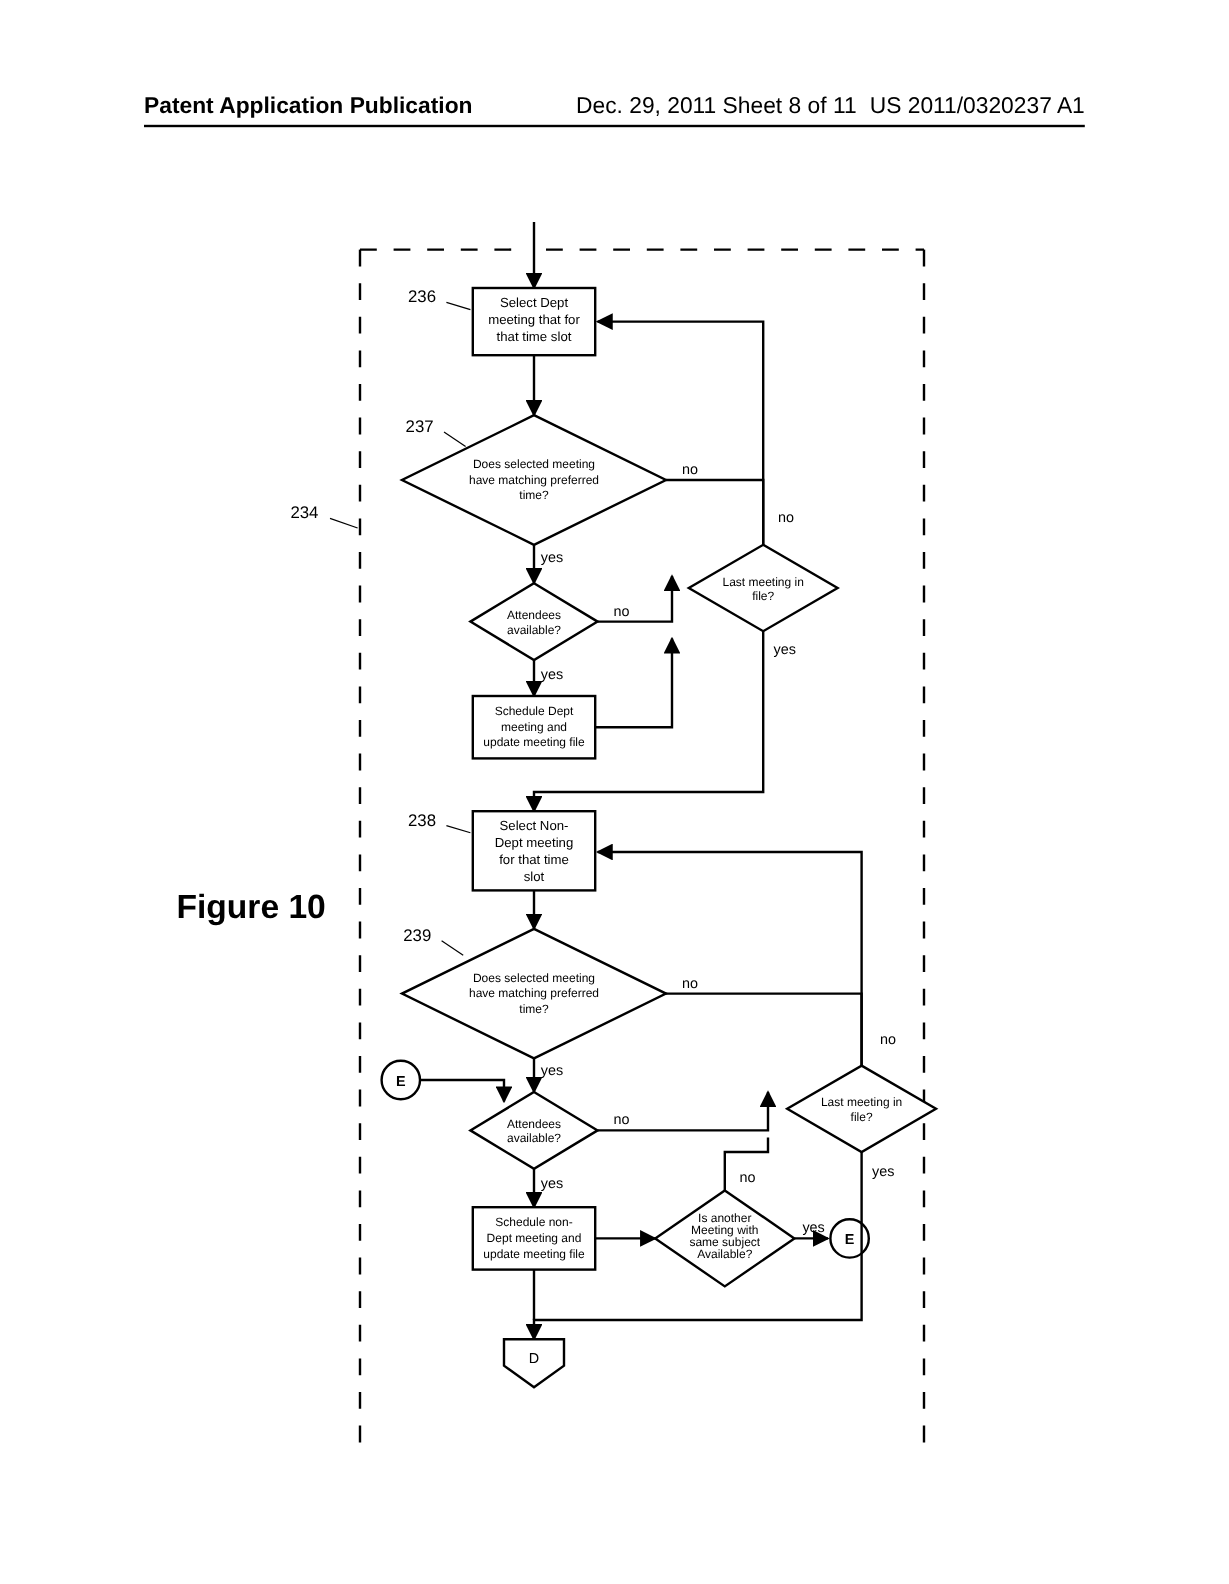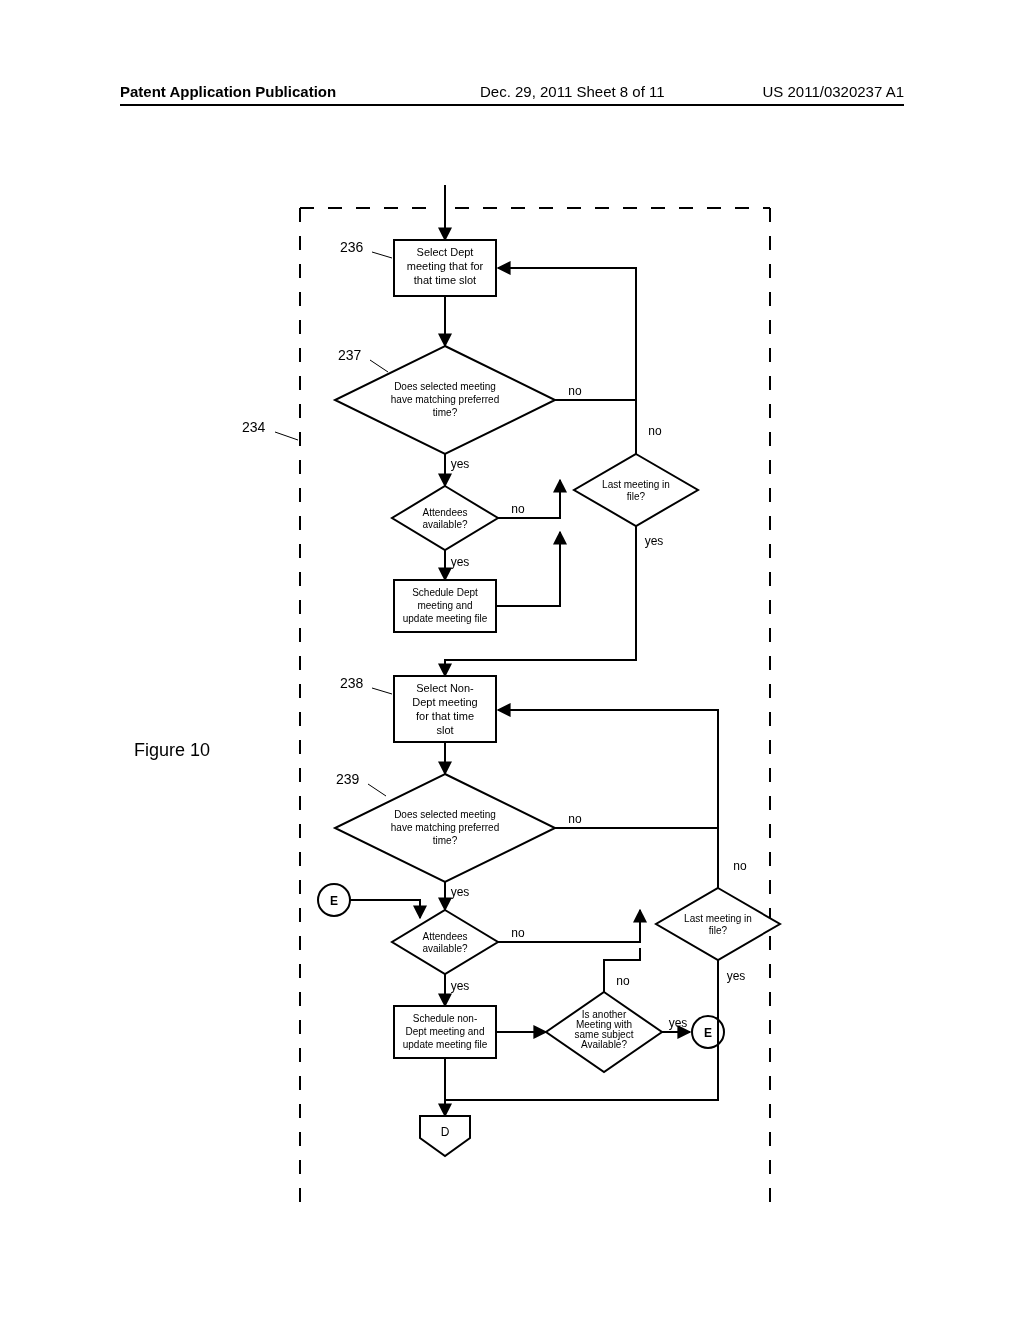"Patent Application Publication" .header { font-size: 15px -> 19px }
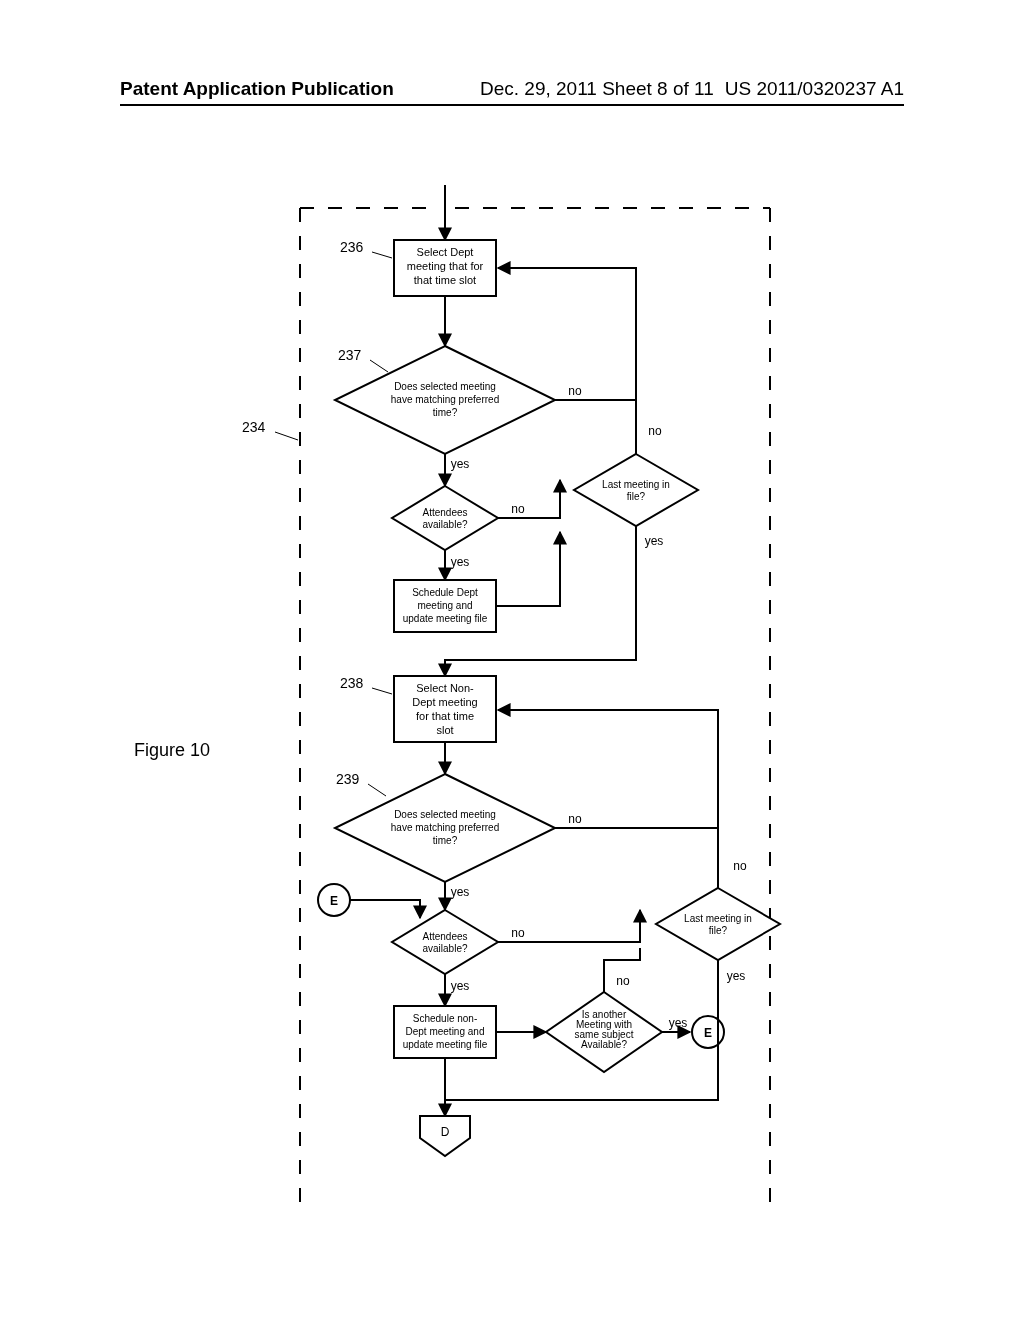"Figure 10" .figlabel { font-size: 18px -> 28px; font-weight: normal -> bold; left: 134px -> 147px }
